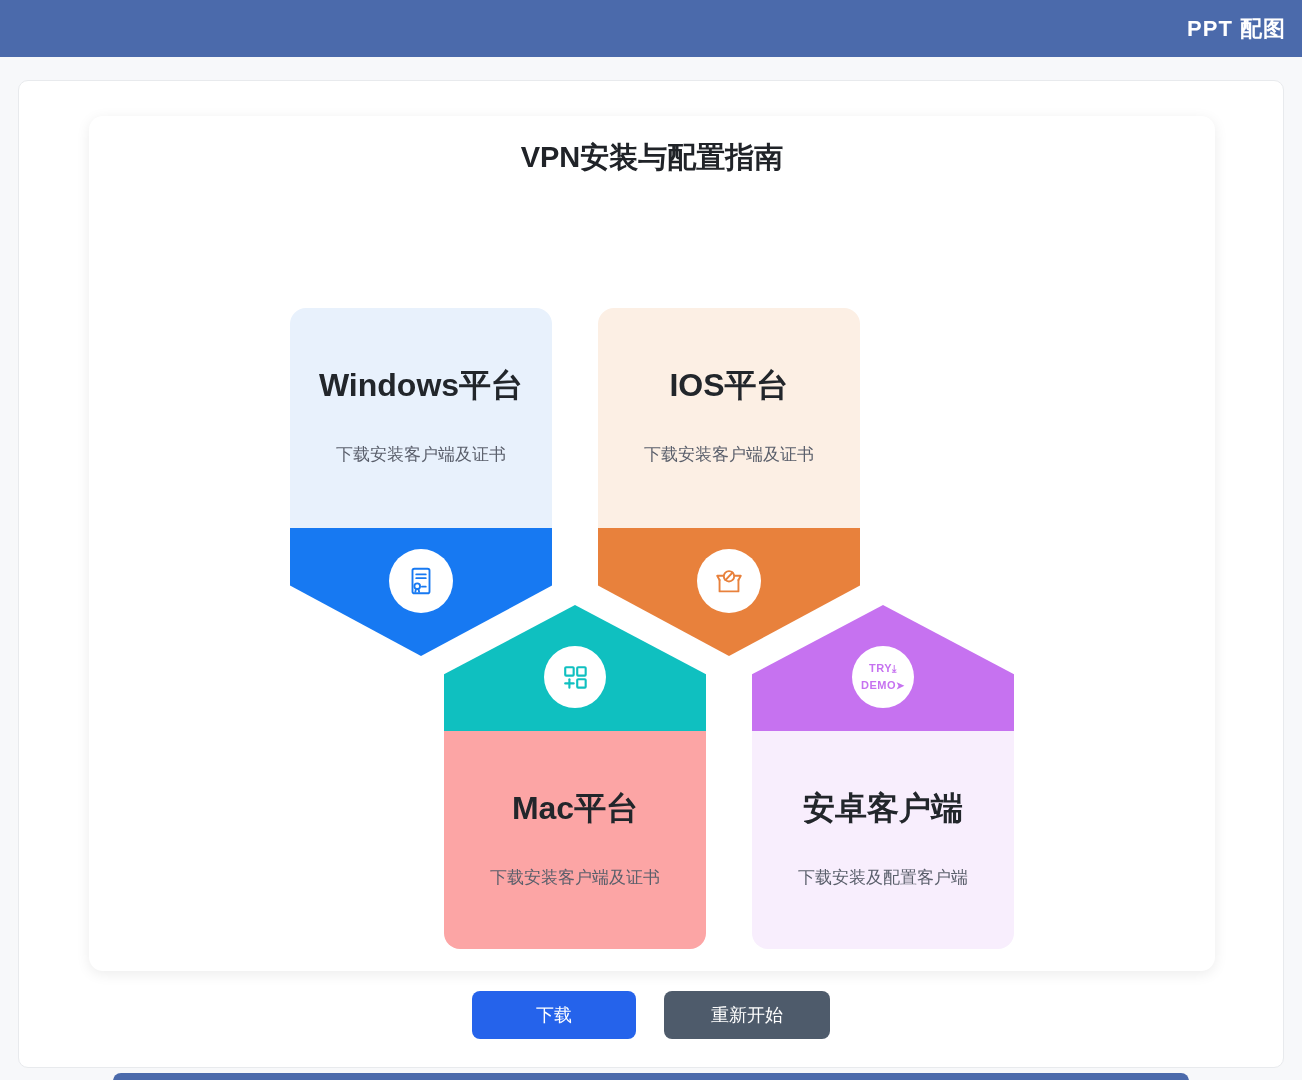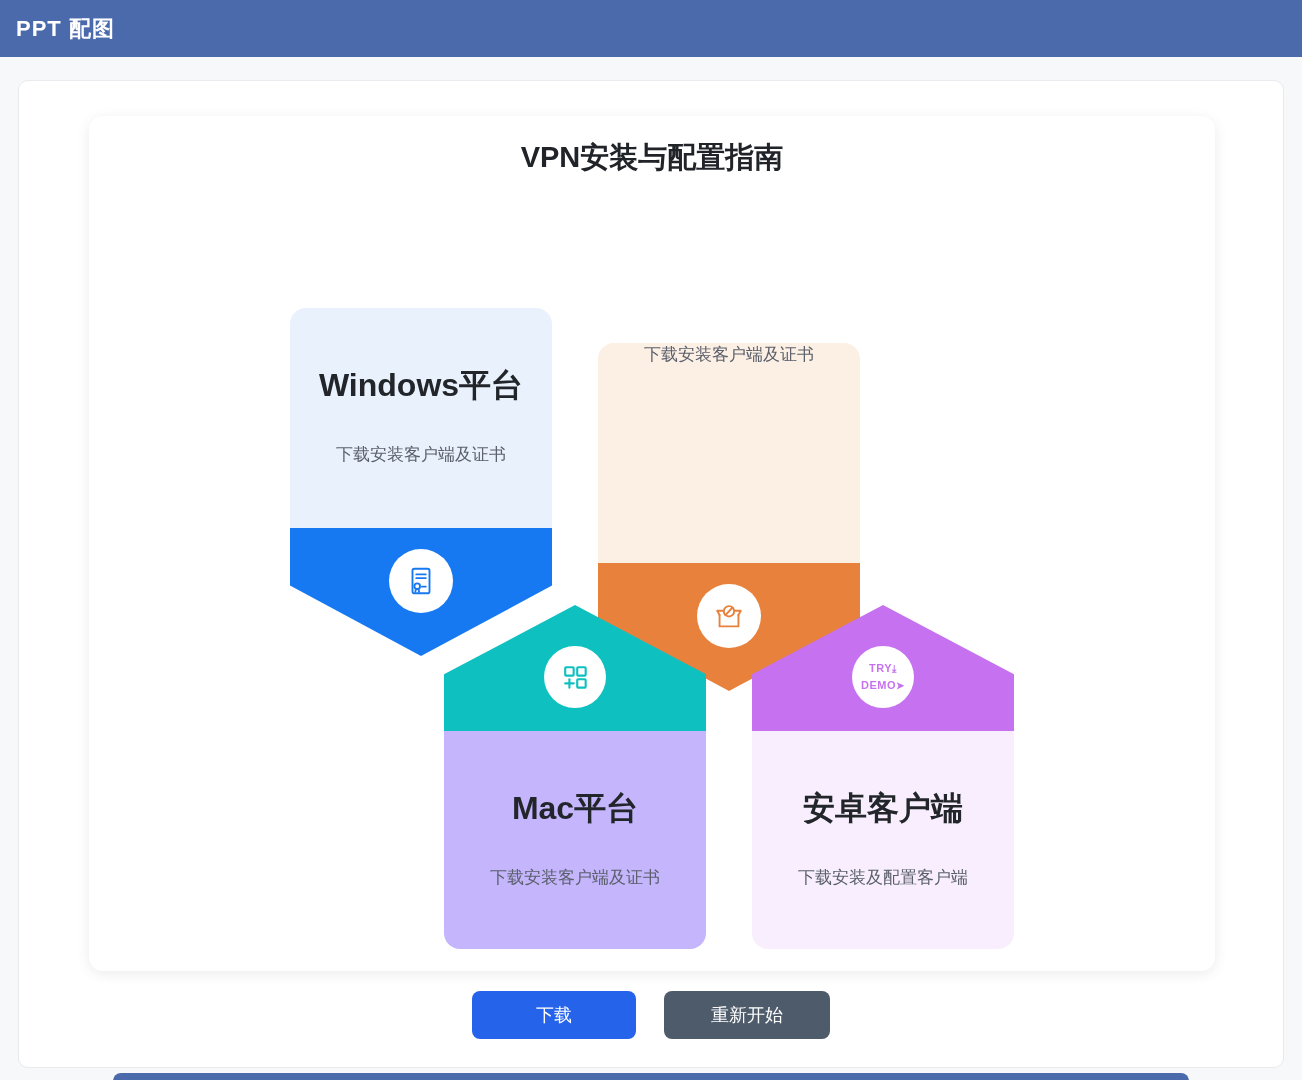"PPT 配图" .header { justify-content: none -> flex-end }
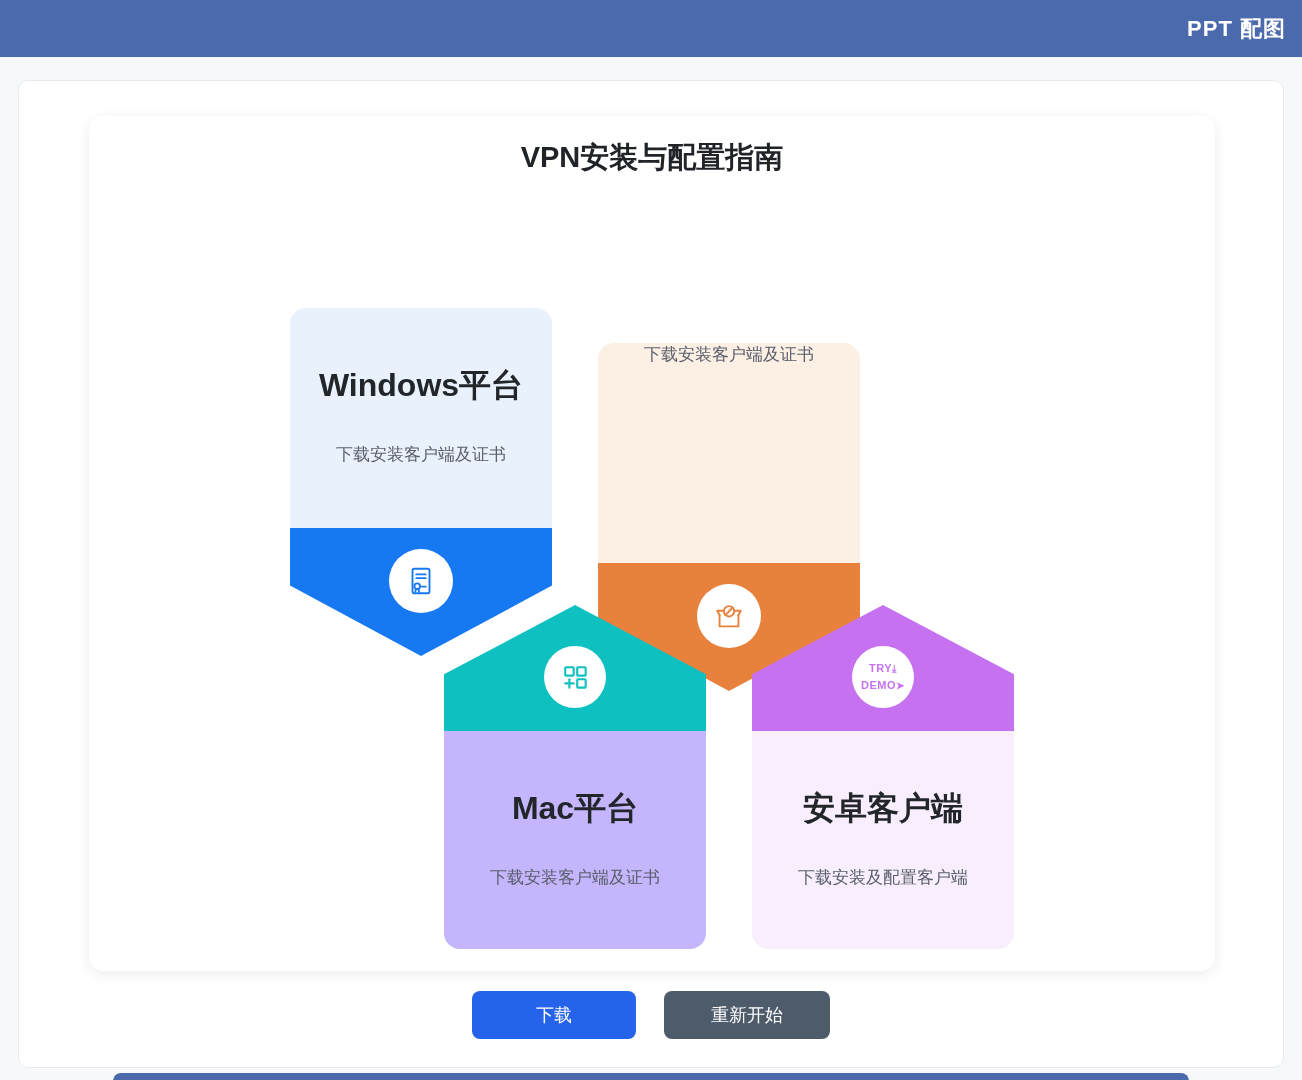"IOS平台" div.plat-title { html: none -> <div>IOS平台</div> }
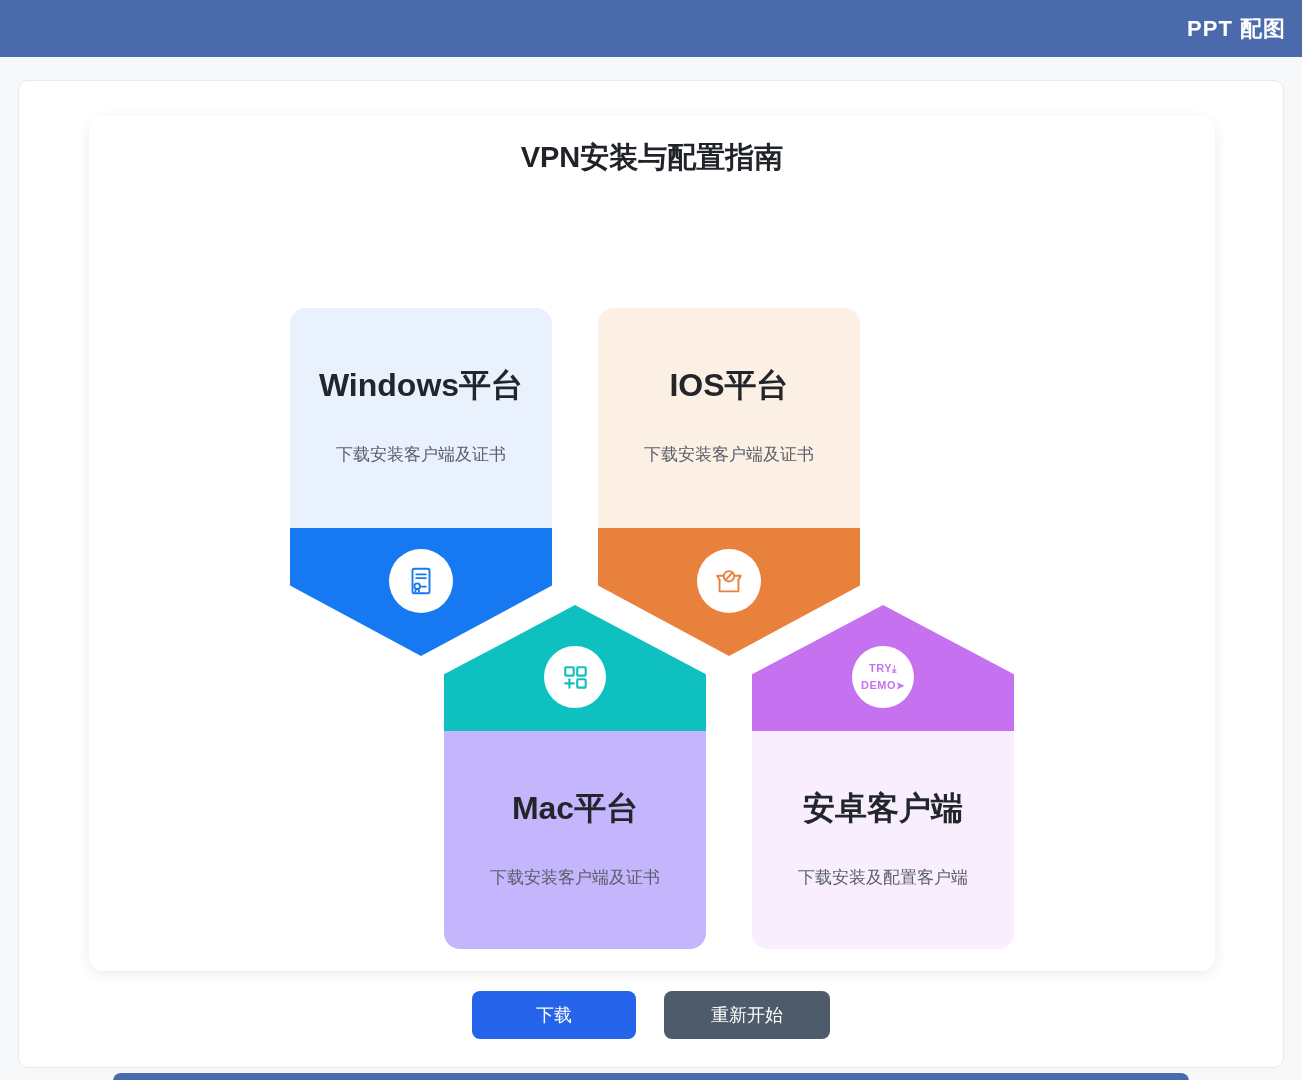"Mac平台" div.plat-body { background: #c4b5fd -> #fca5a5 }
